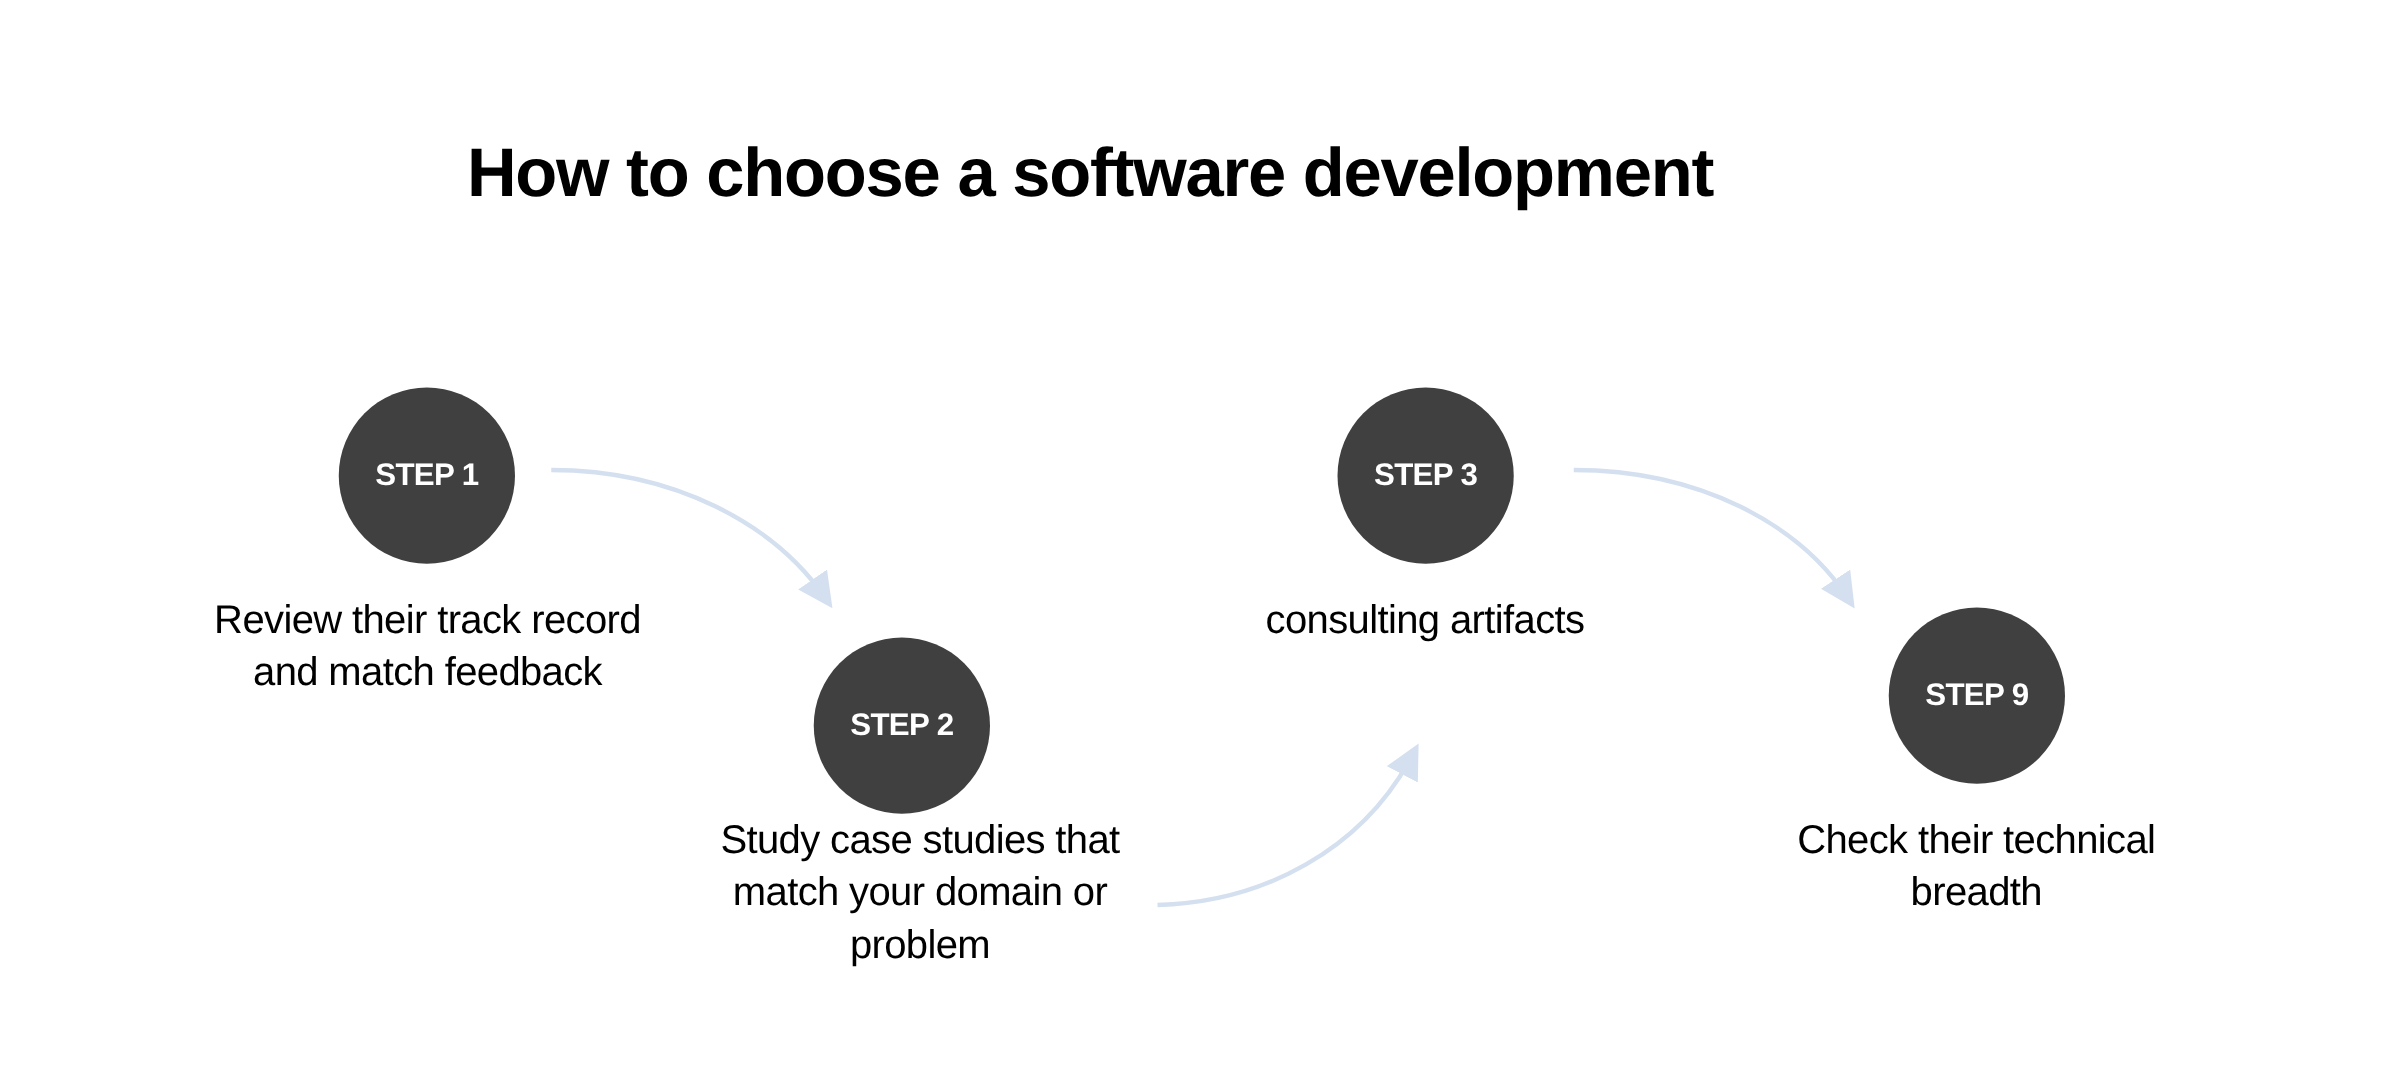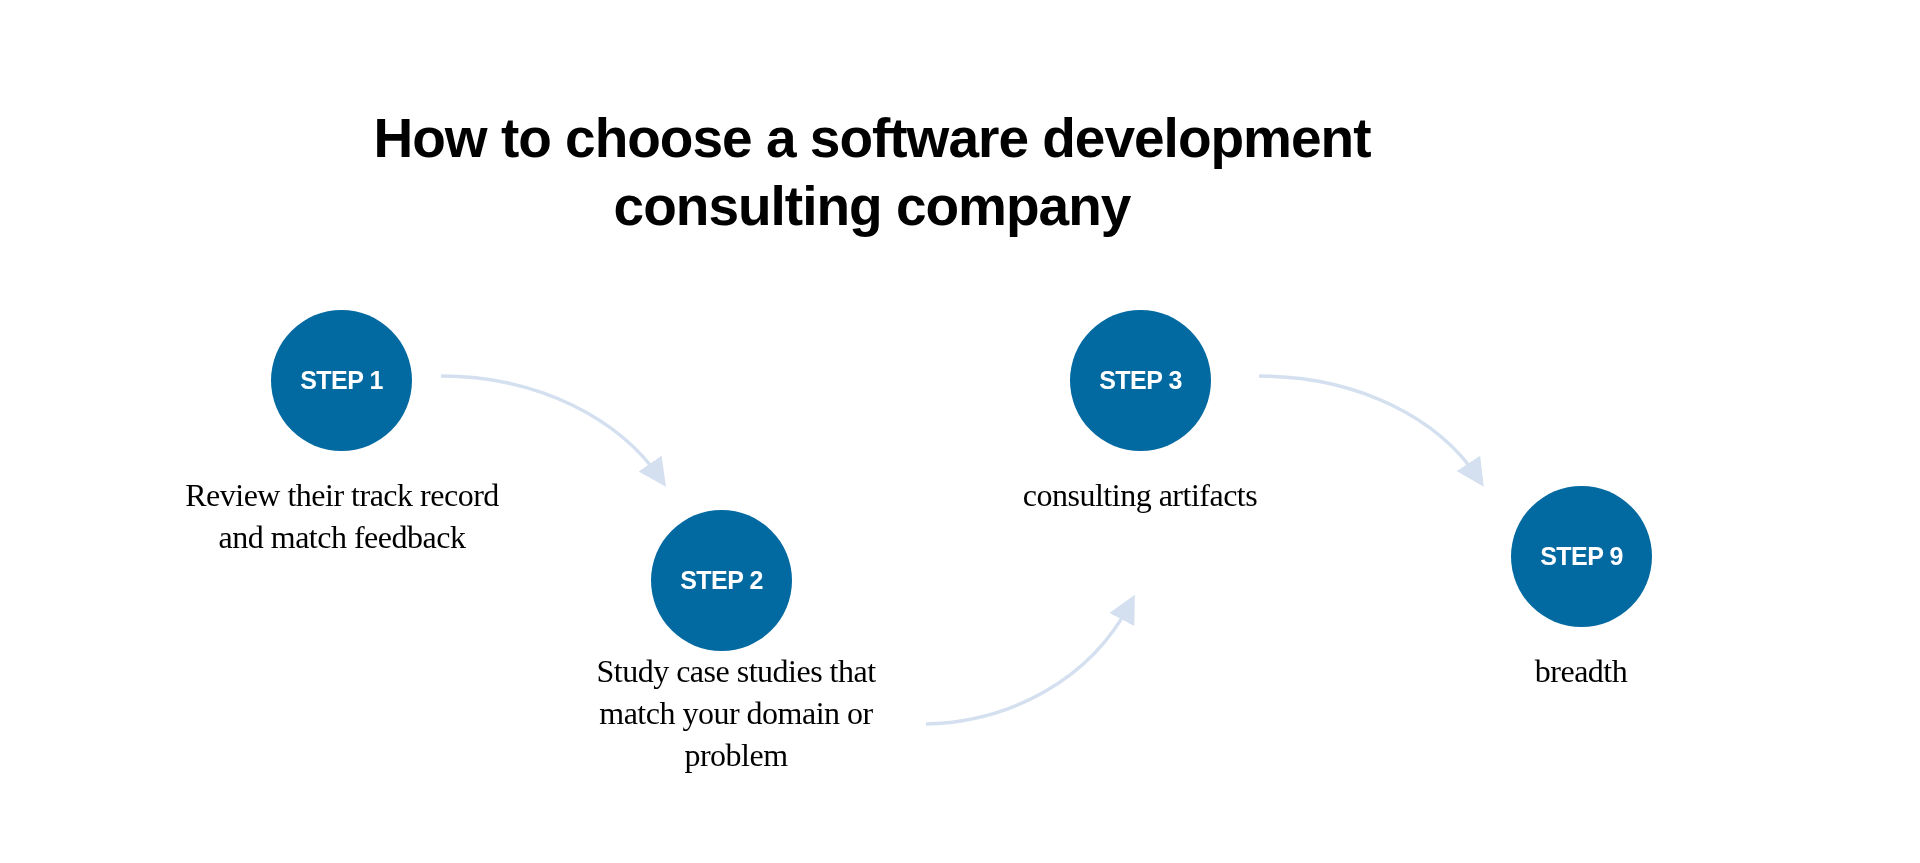"consulting company" span { html: <span>consulting company</span> -> none }
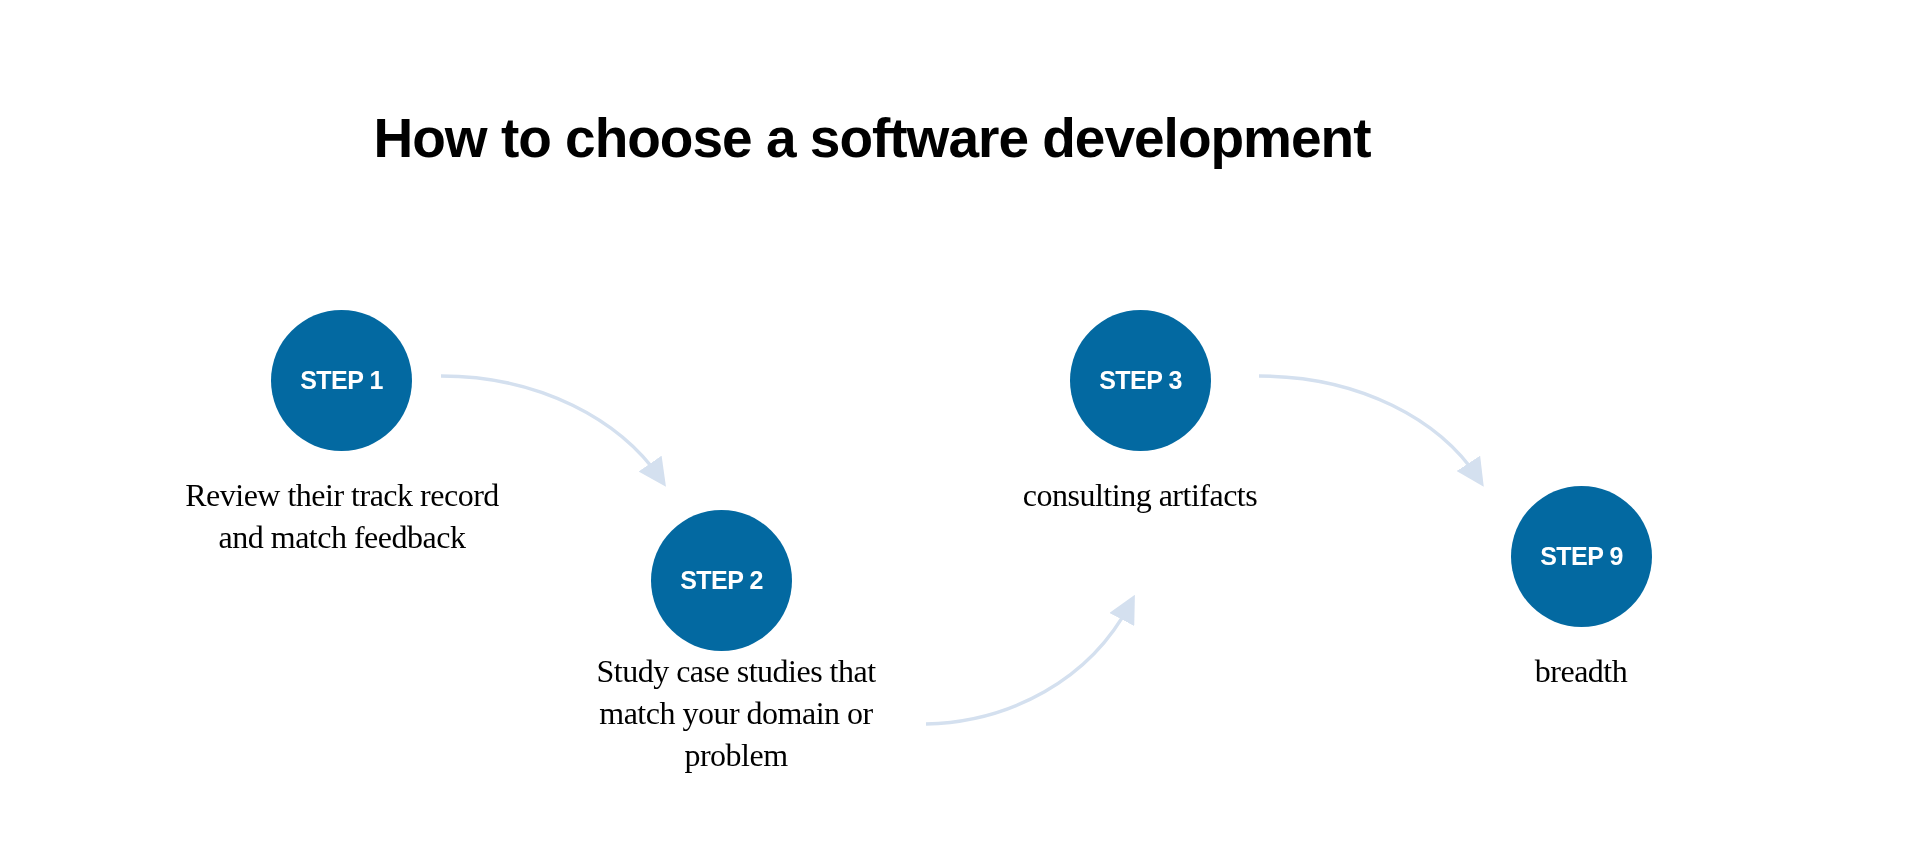"STEP 1" .circle { background: #0369a1 -> #404040 }
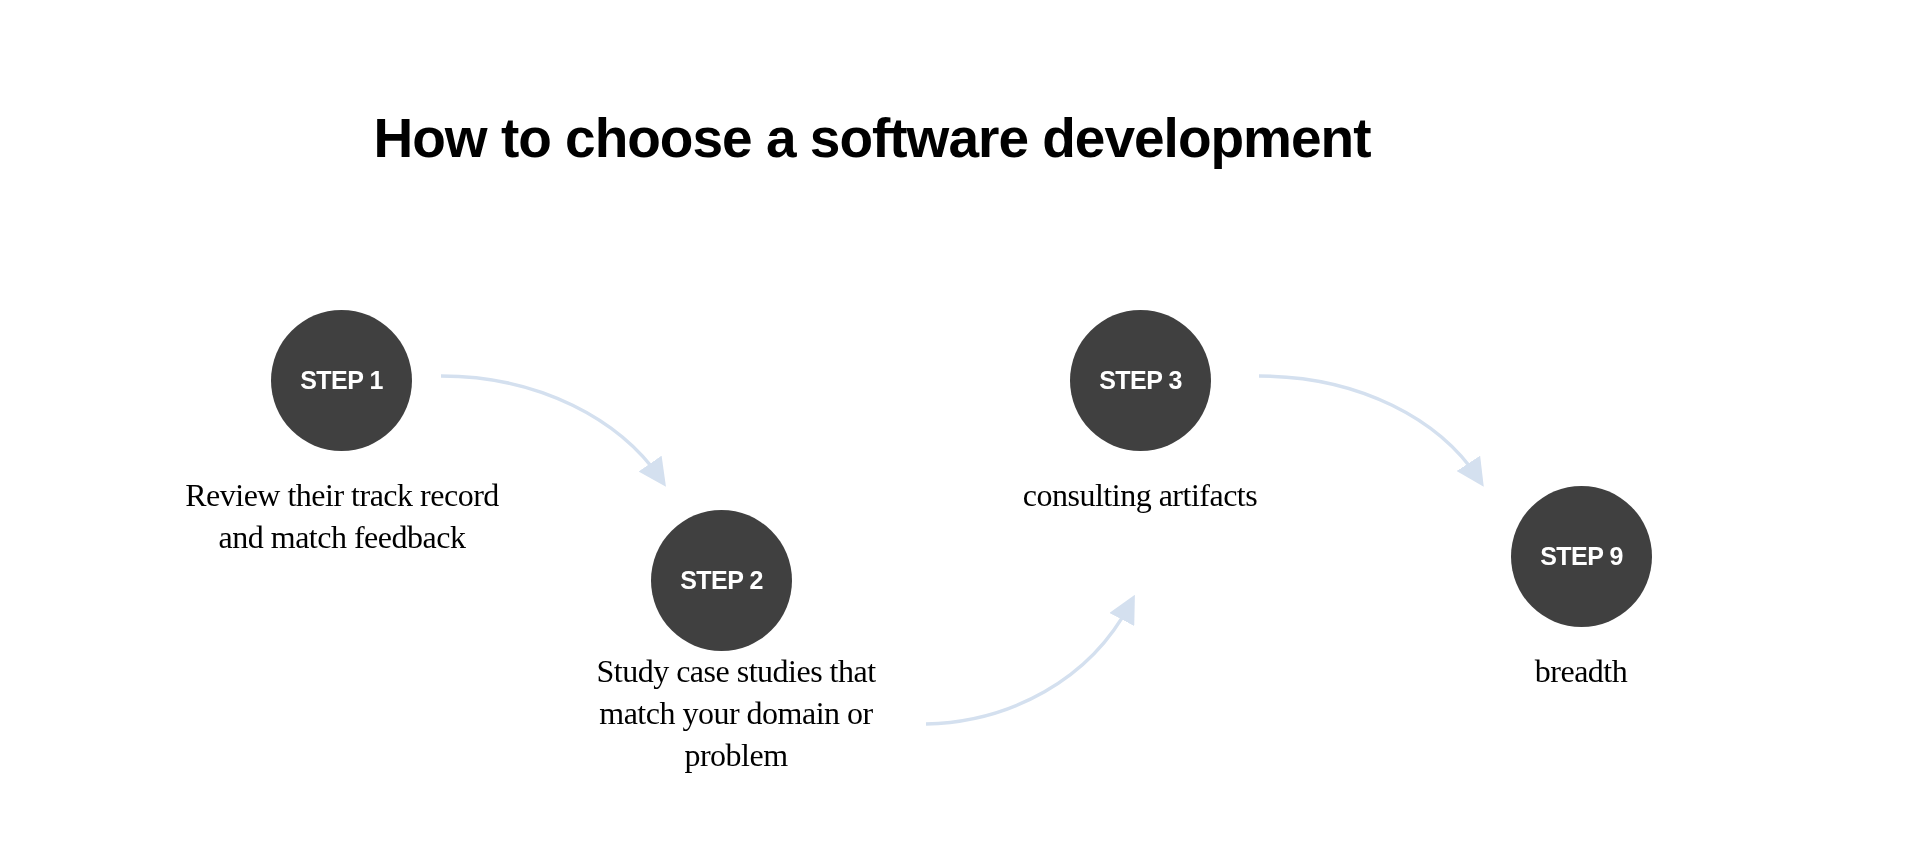"Review their track record" .desc span { font-family: Liberation Serif, serif -> none }
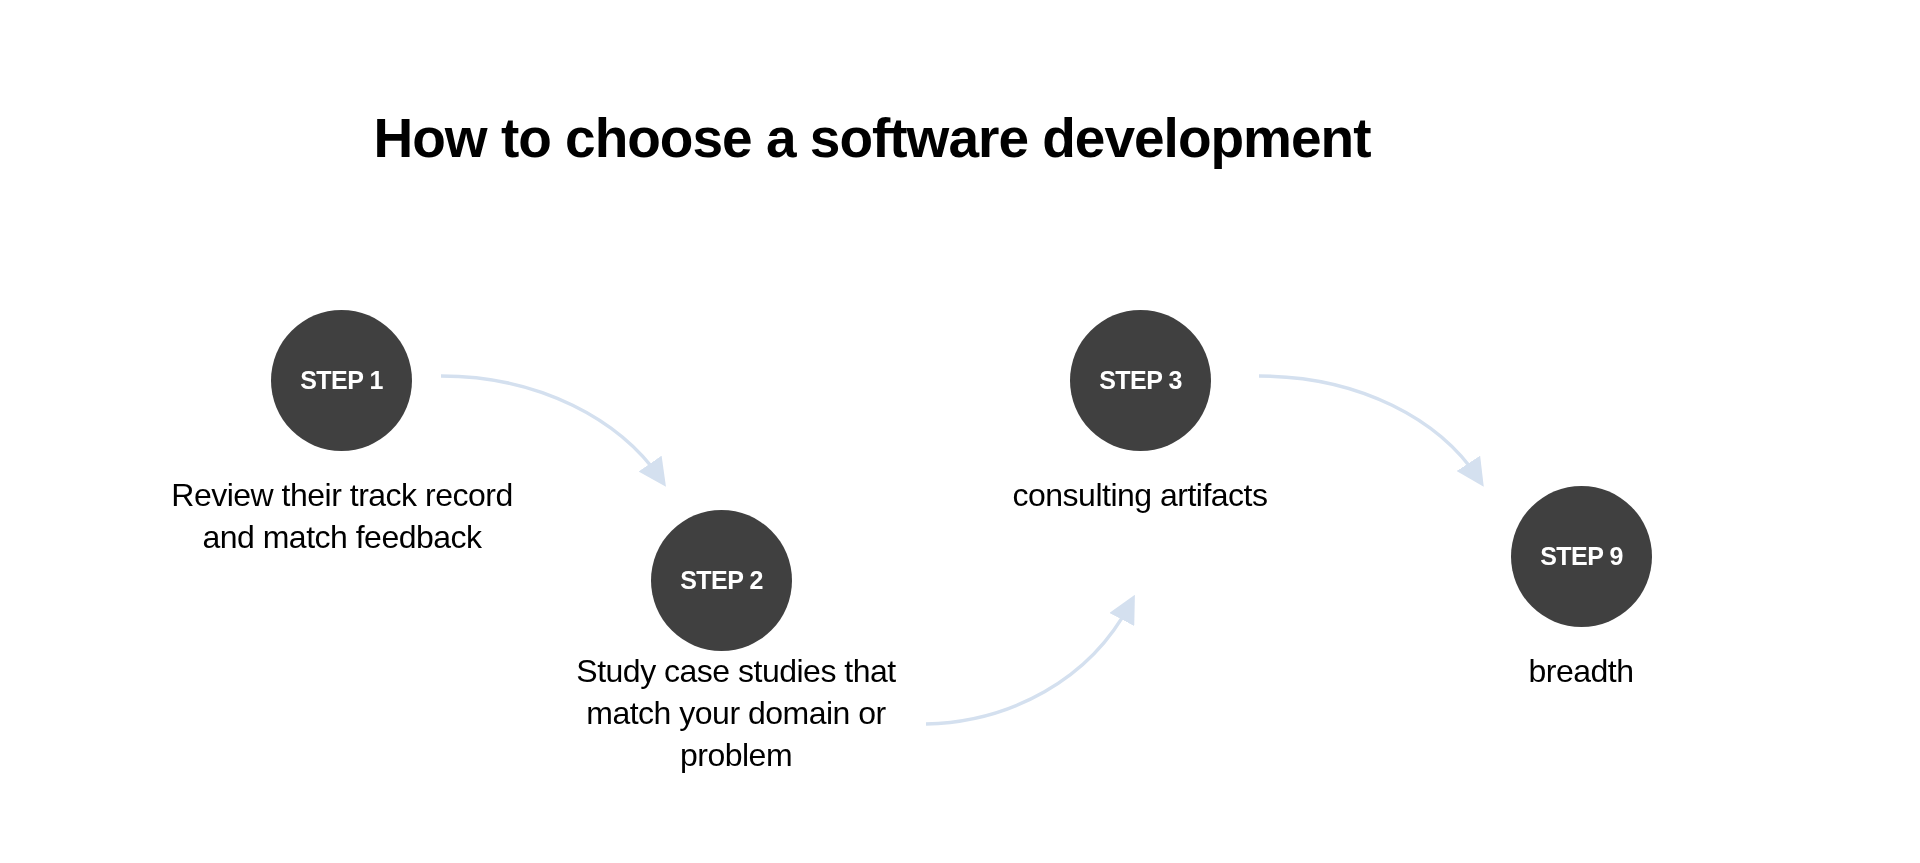"Check their technical" span { html: none -> <span>Check their technical</span> }
